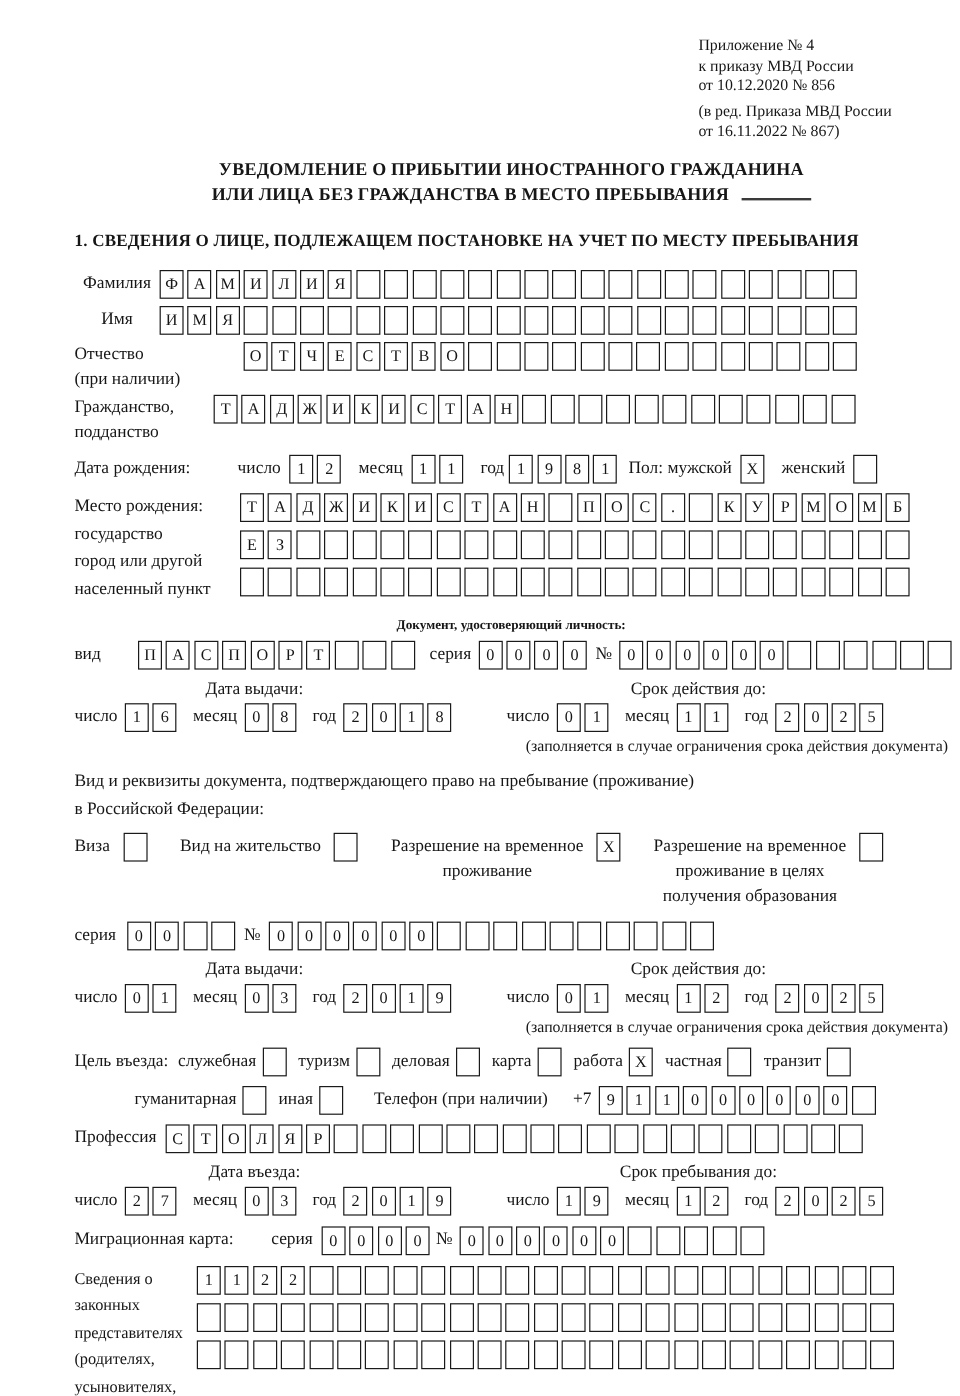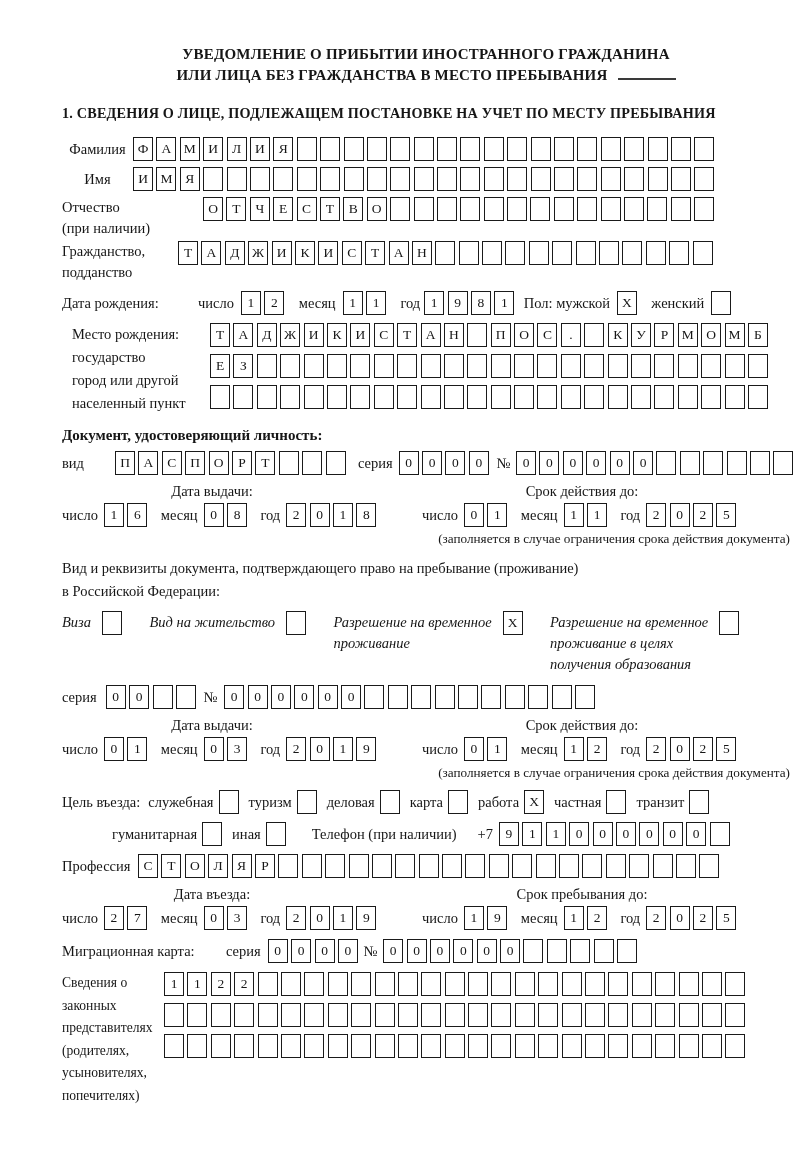"Приложение № 4" div.annex { html: none -> <div> <div>Приложение № 4 к приказу МВД России от 10.12.2020 № 856</div> <div>(в ред. Приказа МВД России от 16.11.2022 № 867)</div> </div> }
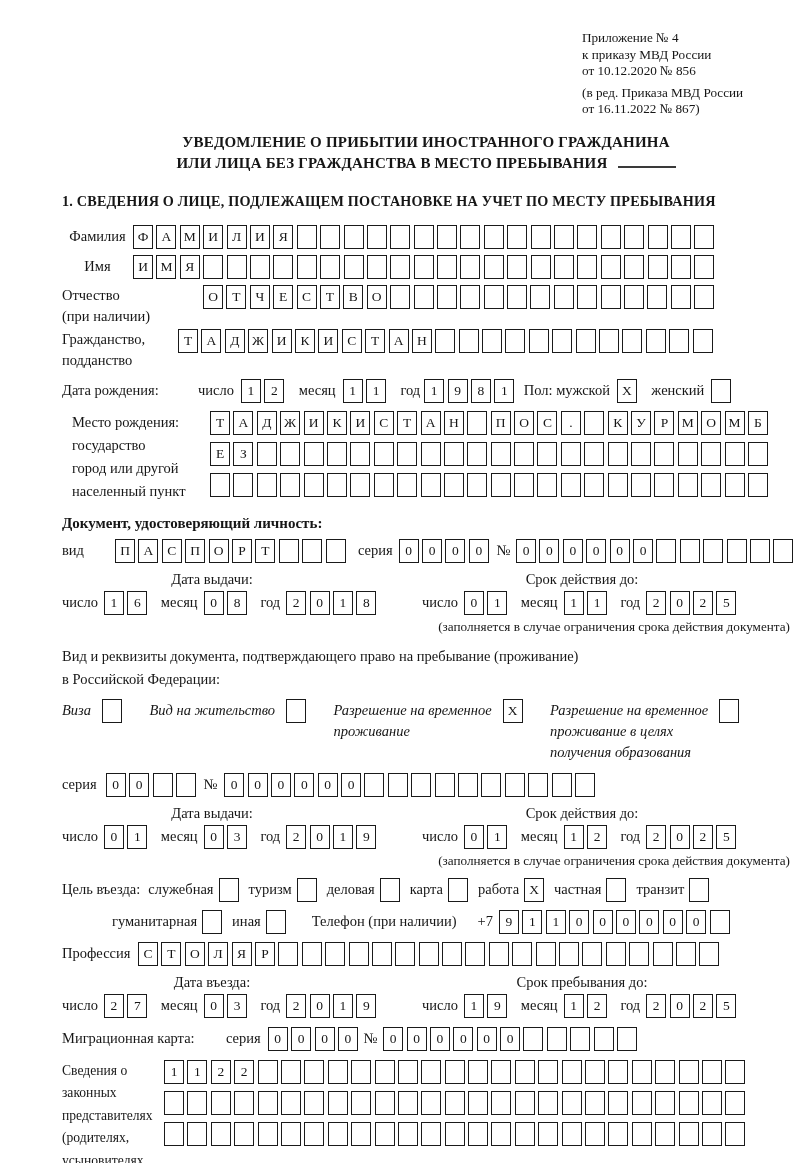"Место рождения:" .w-birthplace { margin-left: 10px -> none }
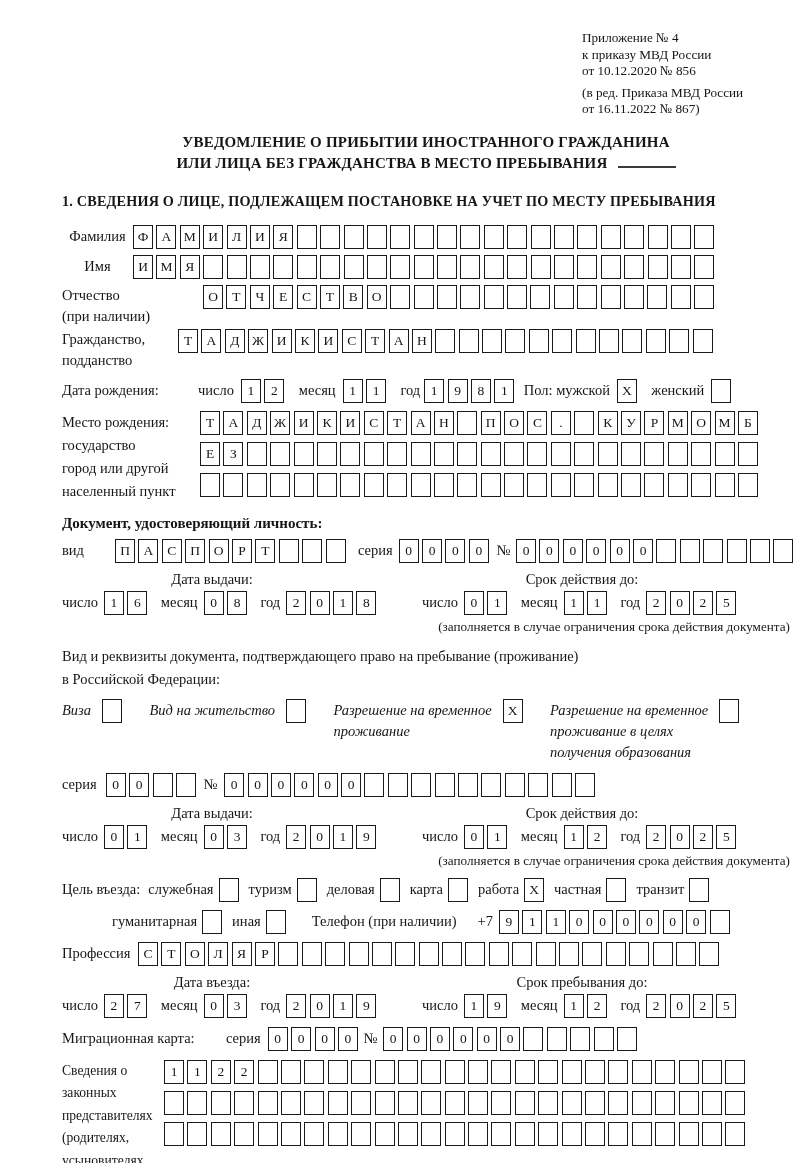"Документ, удостоверяющий личность:" .doc-heading { font-size: 15px -> 11px; text-align: none -> center }
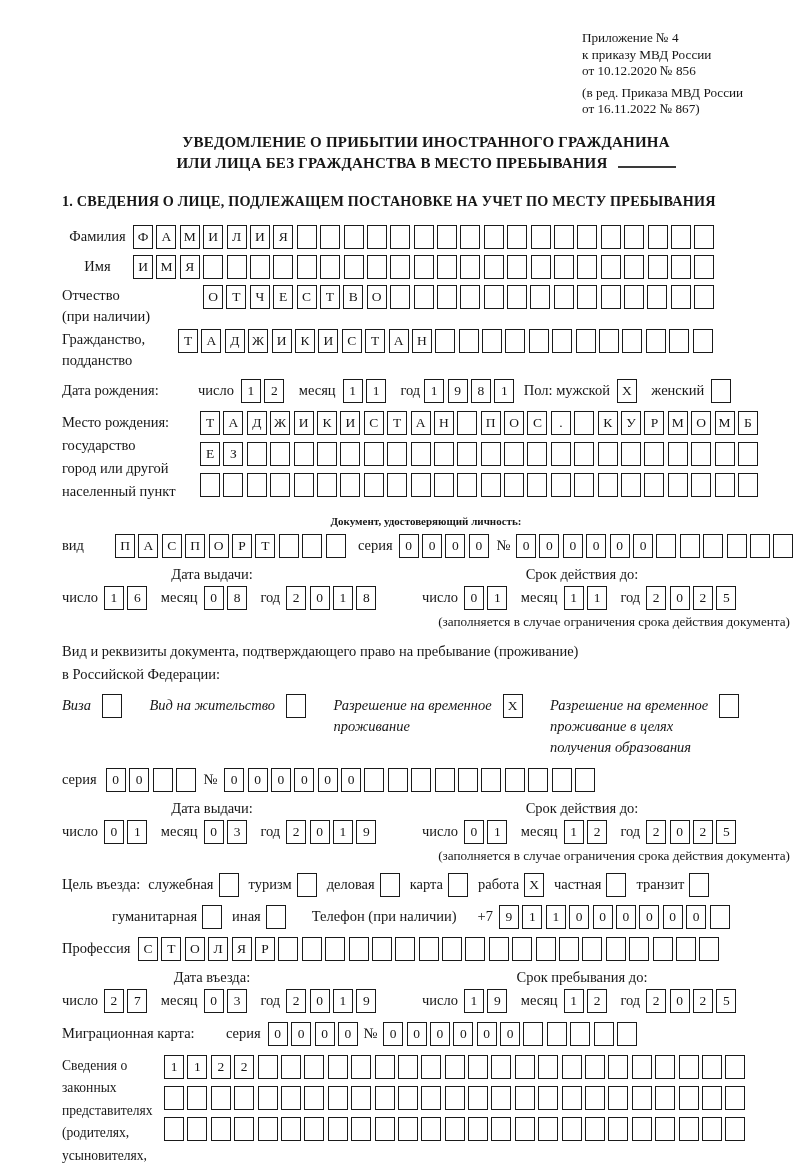"Виза" .cb-label { font-style: italic -> none; text-align: left -> center }
